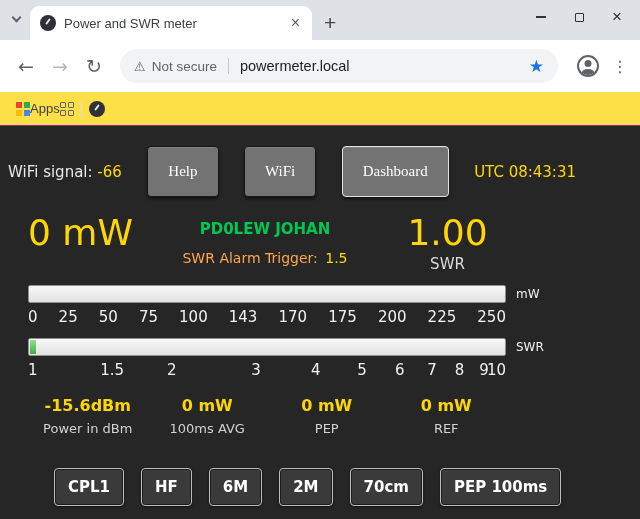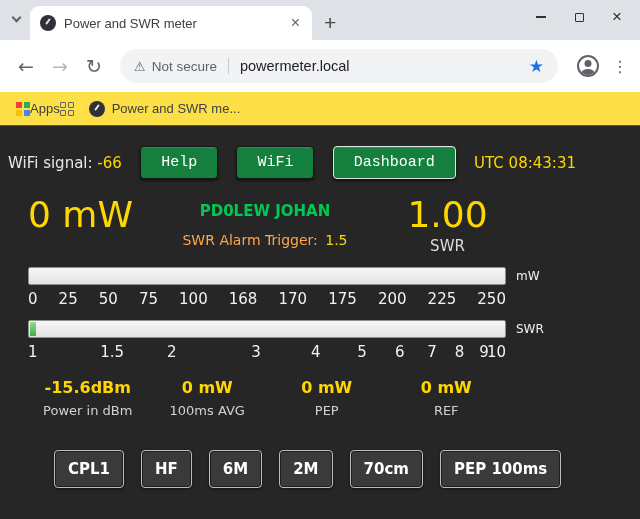"Power and SWR me..." span.bm-label { html: <span>Power and SWR me...</span> -> none }
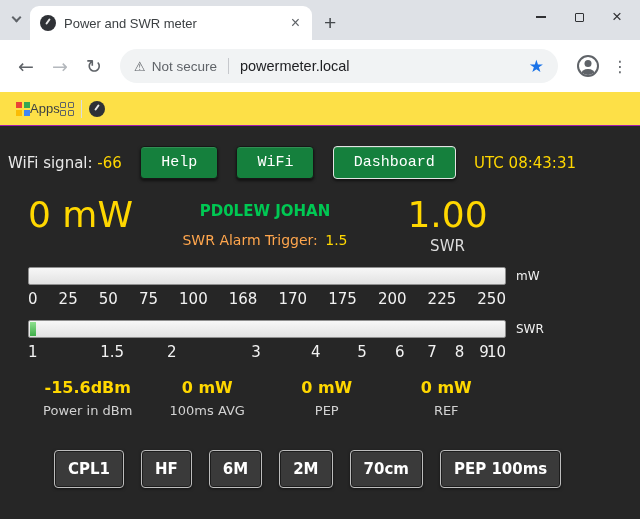"Help" .btn { background: #15803d -> #737373; font-family: Liberation Mono, monospace -> Liberation Serif, serif; padding: 7px 20px -> 16px 20px }
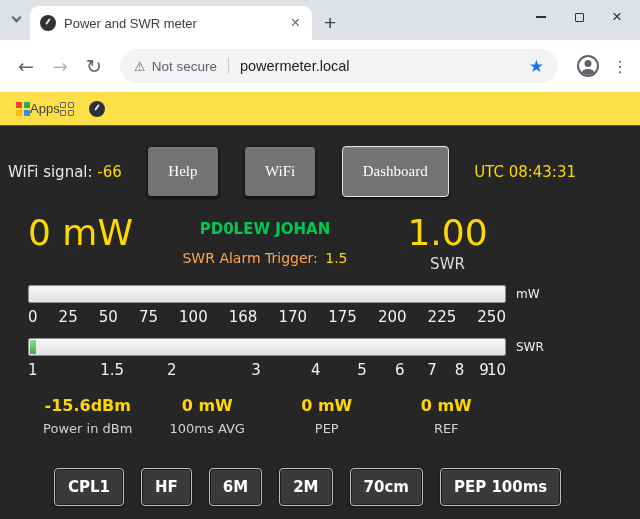"168" span { text: 168 -> 143 }
